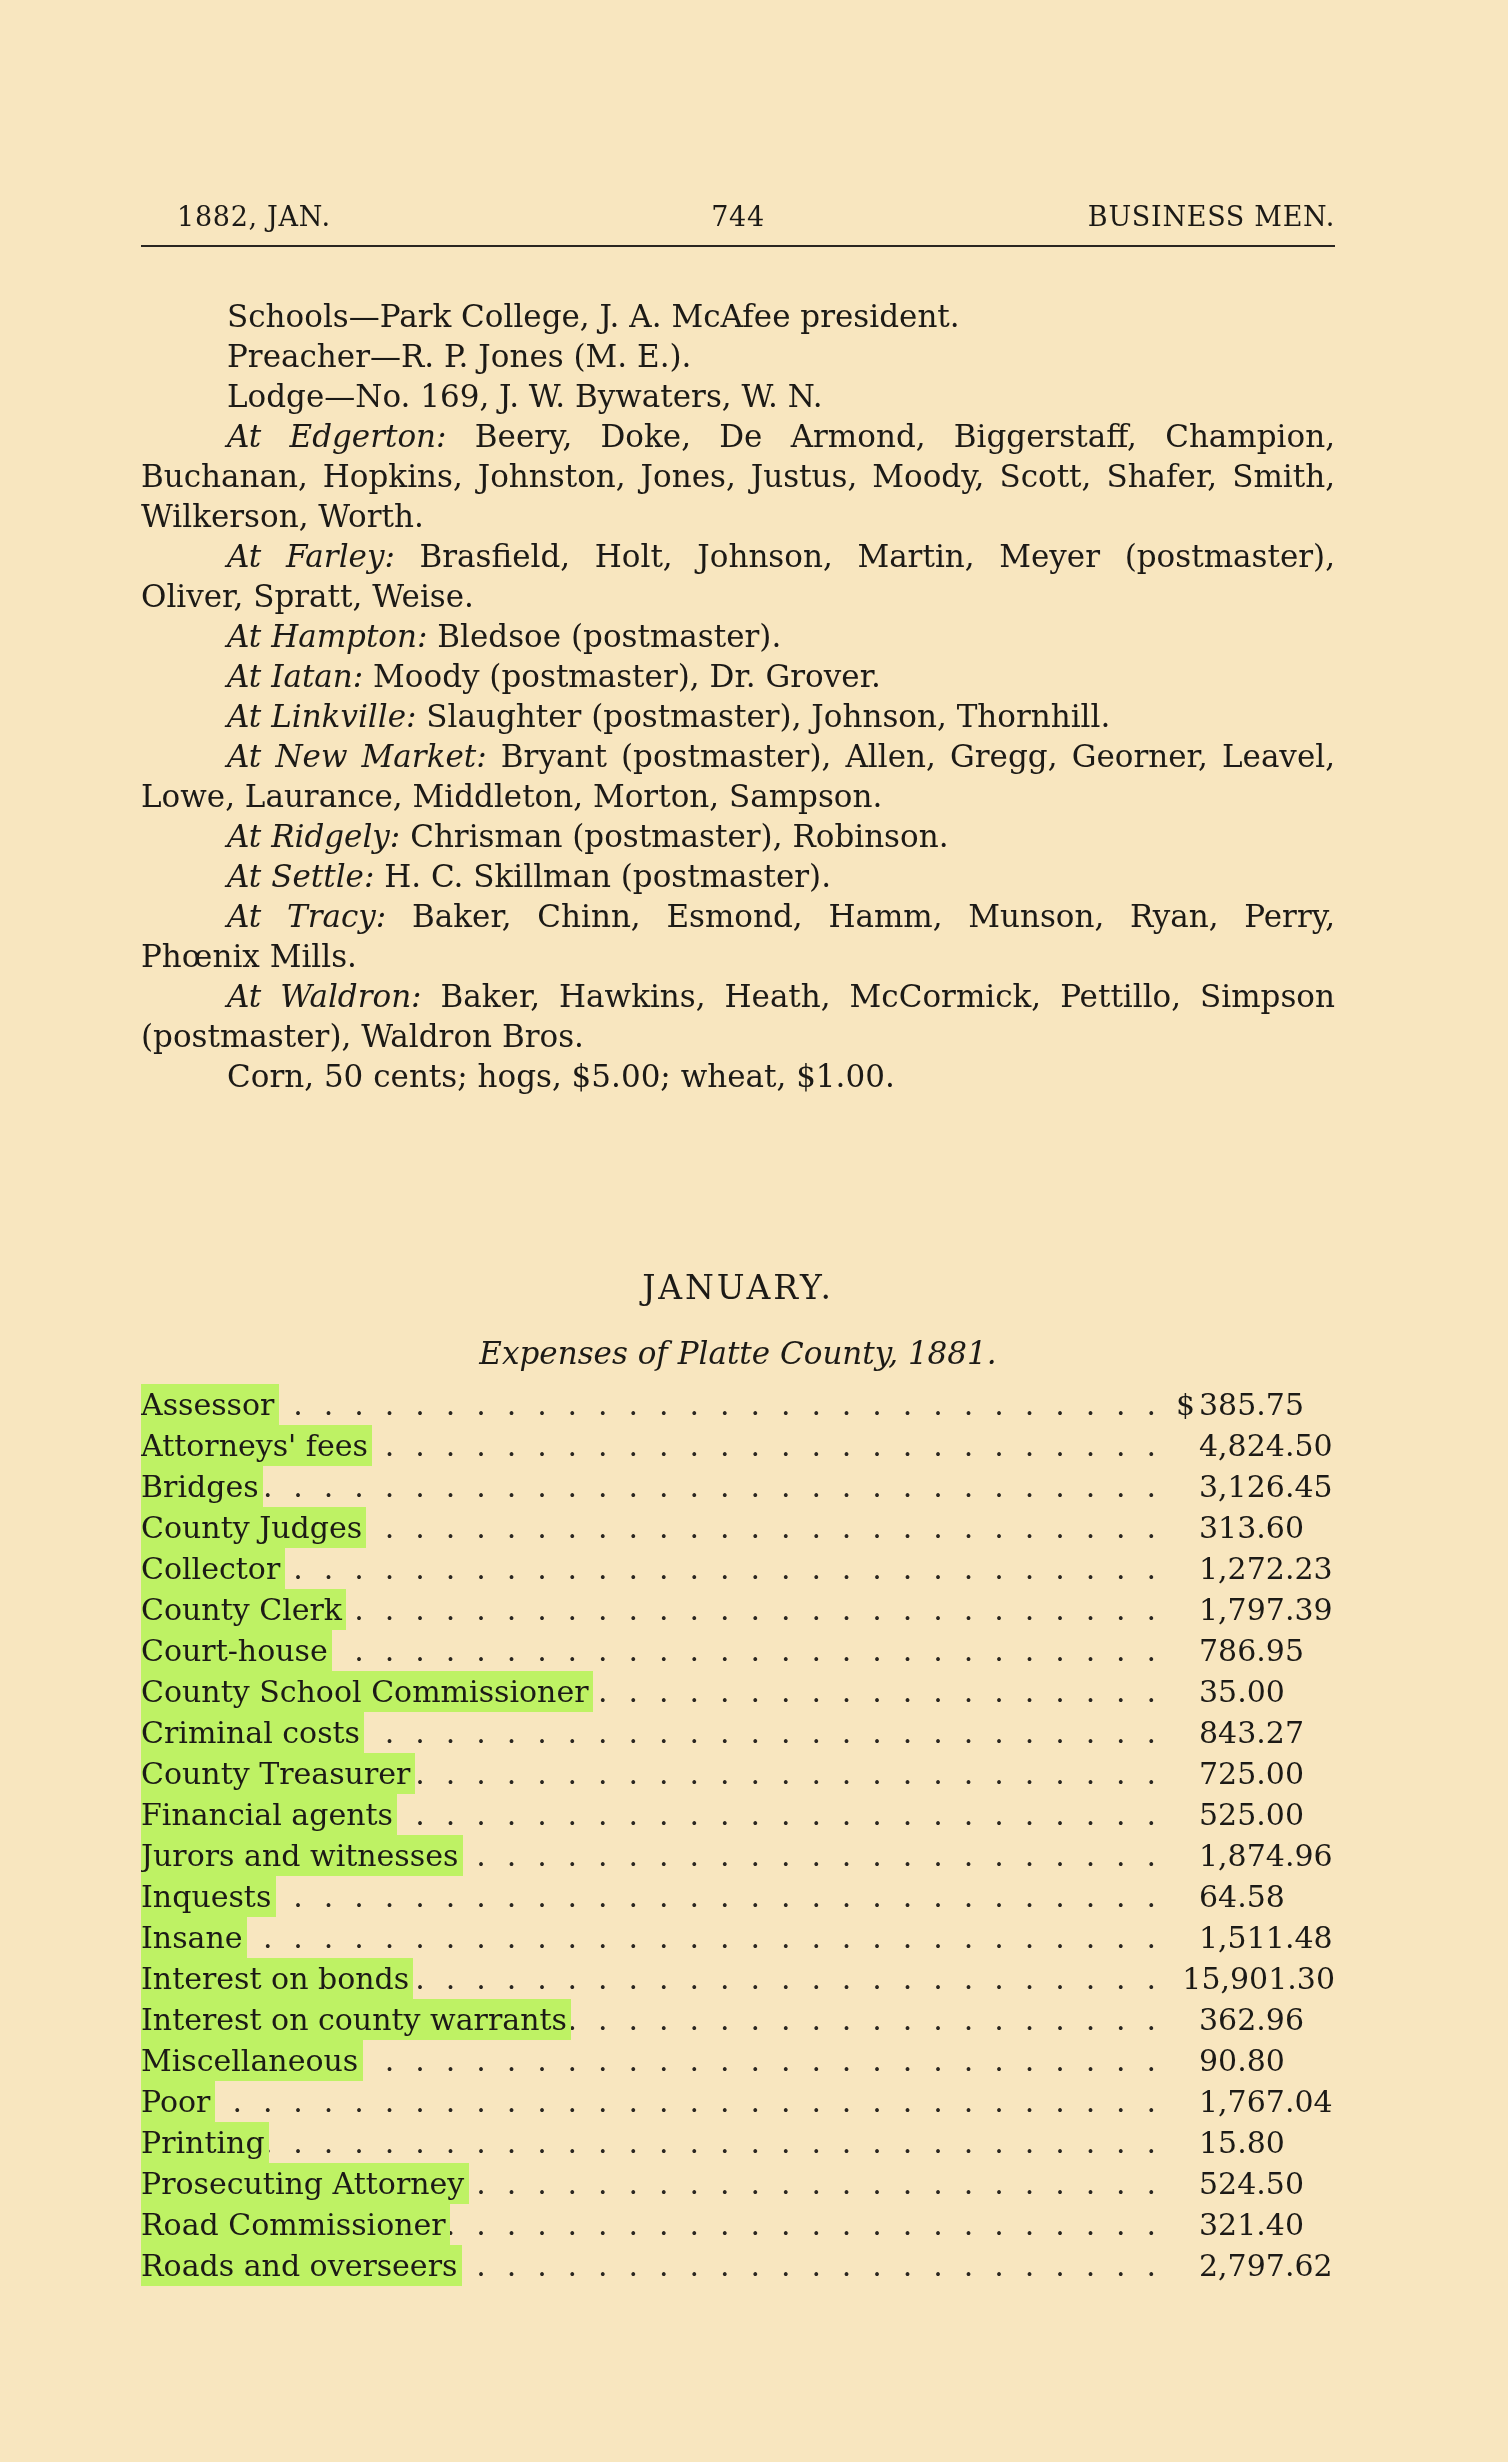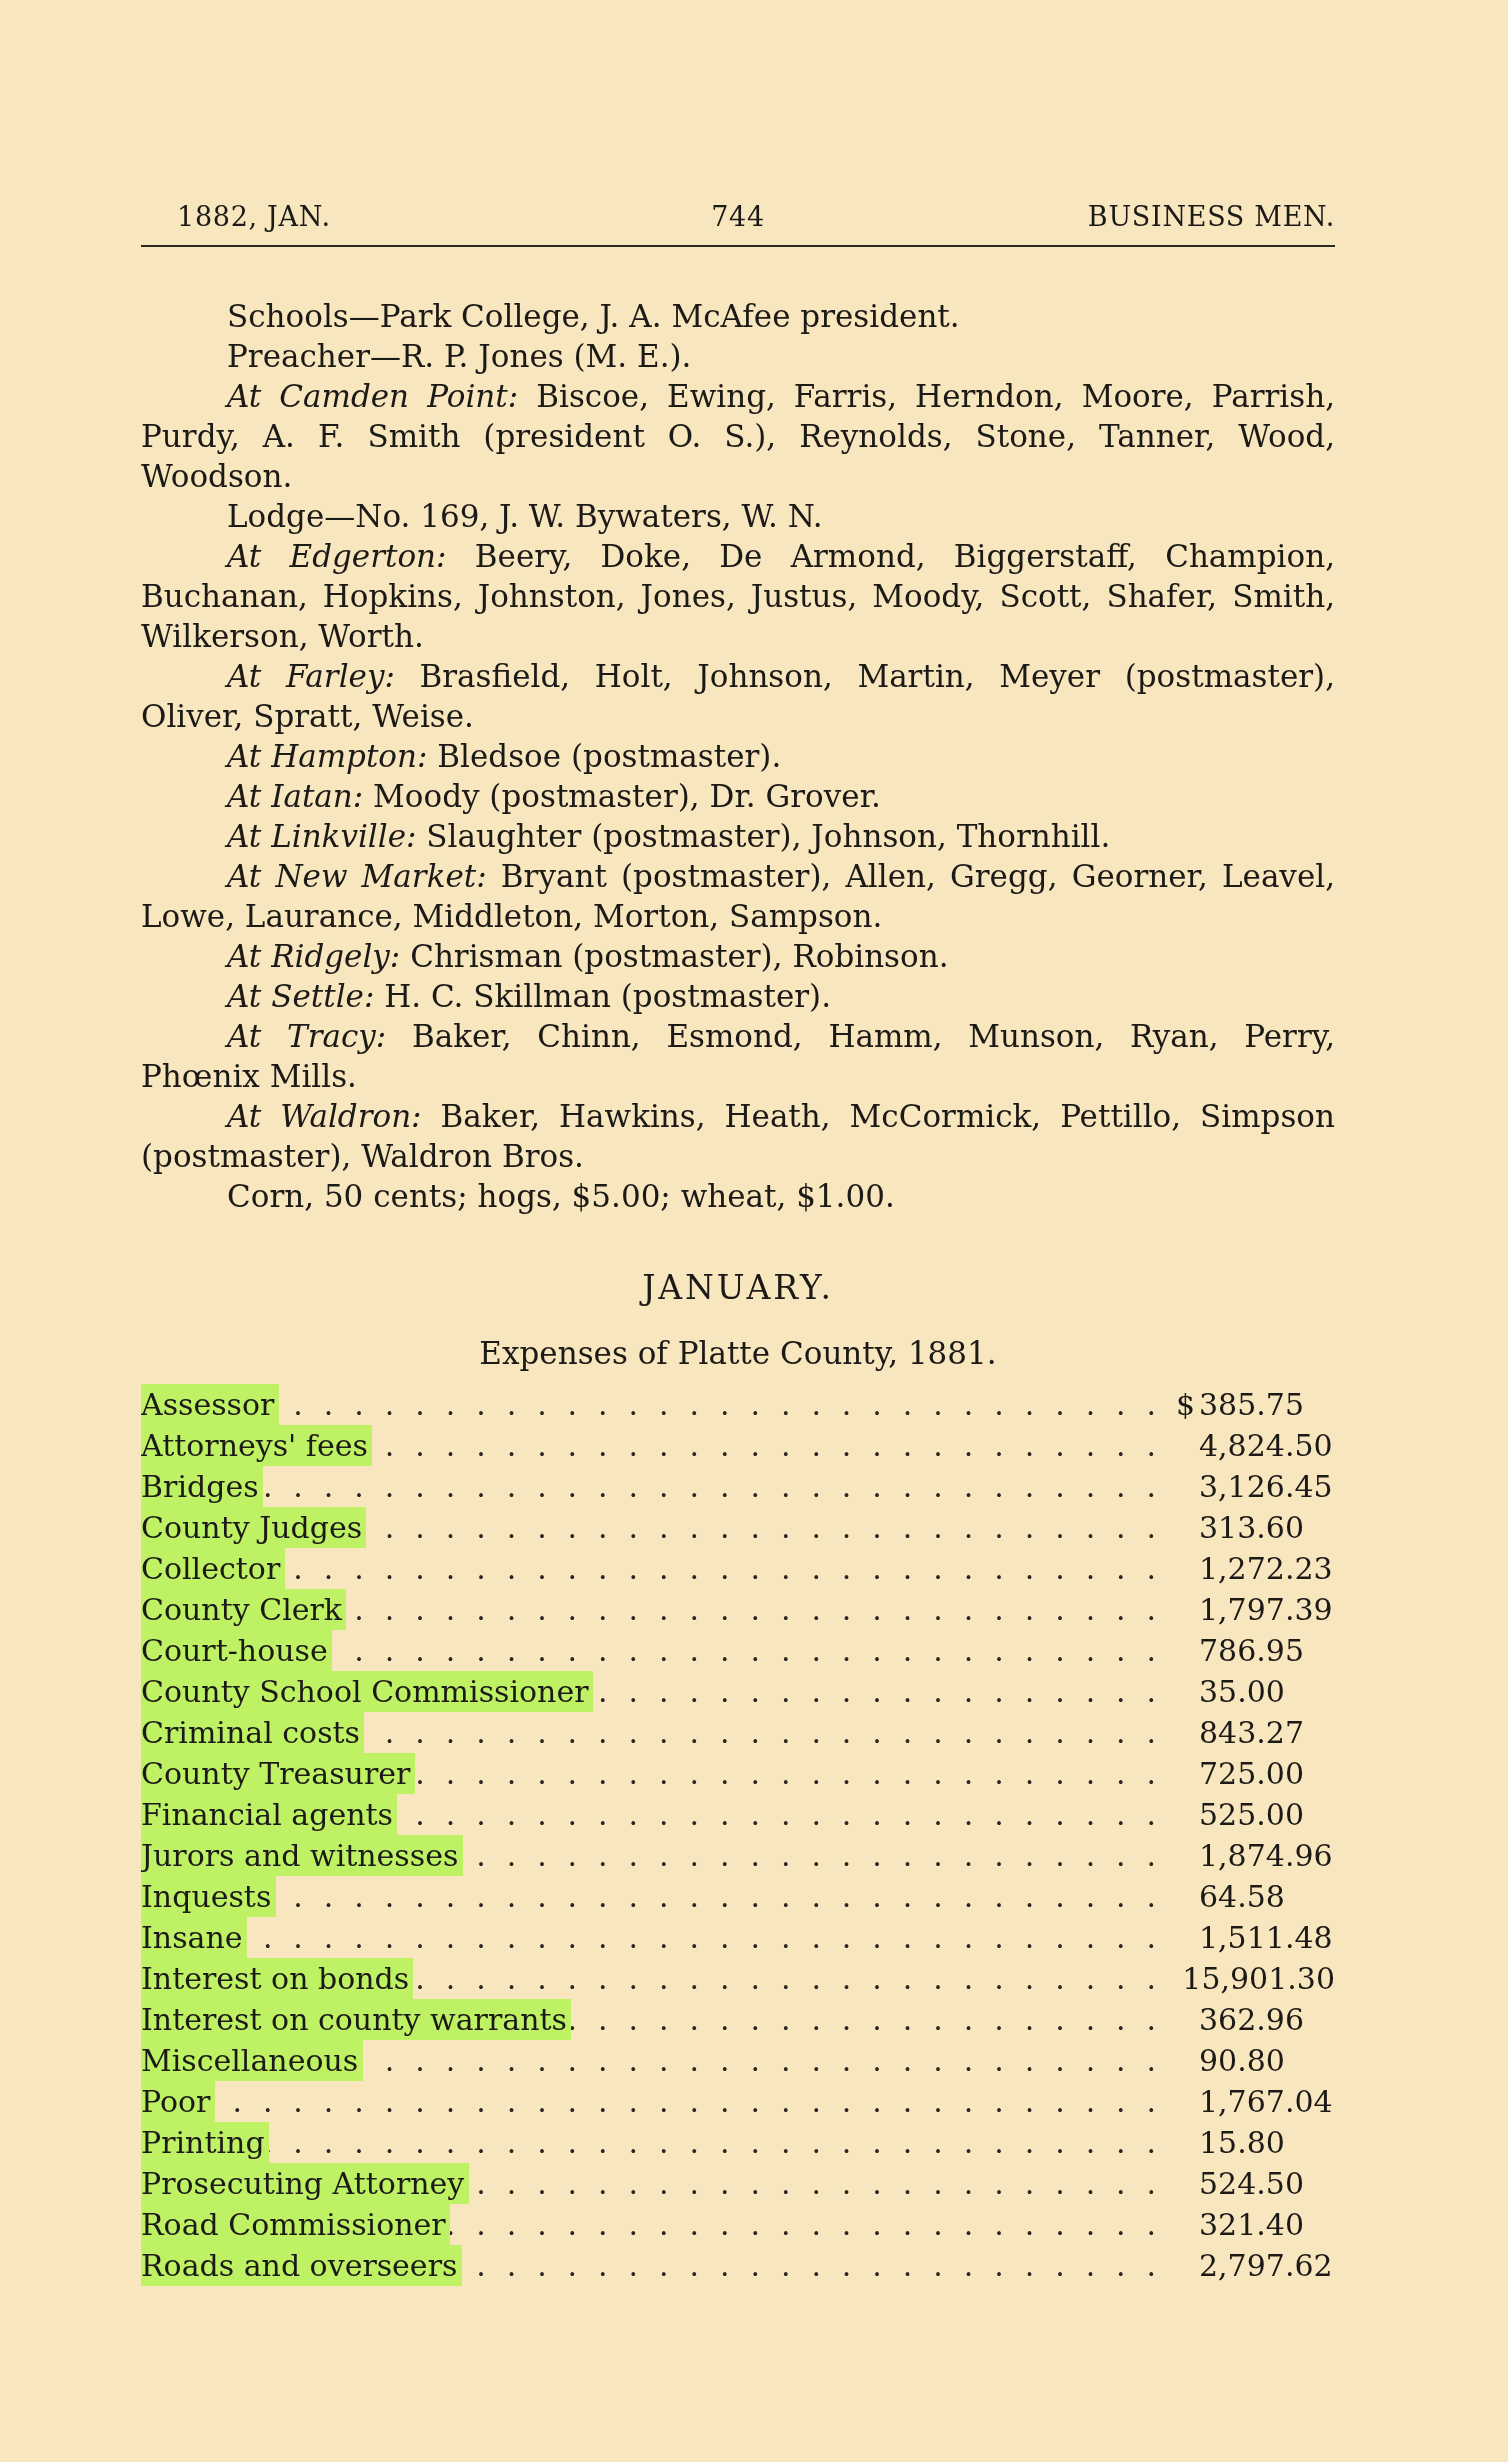"At Camden Point: Biscoe, Ewing," p.para { html: <p><span>At Camden Point:</span><span> Biscoe, Ewing, Farris, Herndon, Moore, Parrish, Purdy, A. F. Smith (president O. S.), Reynolds, Stone, Tanner, Wood, Woodson.</span></p> -> none }
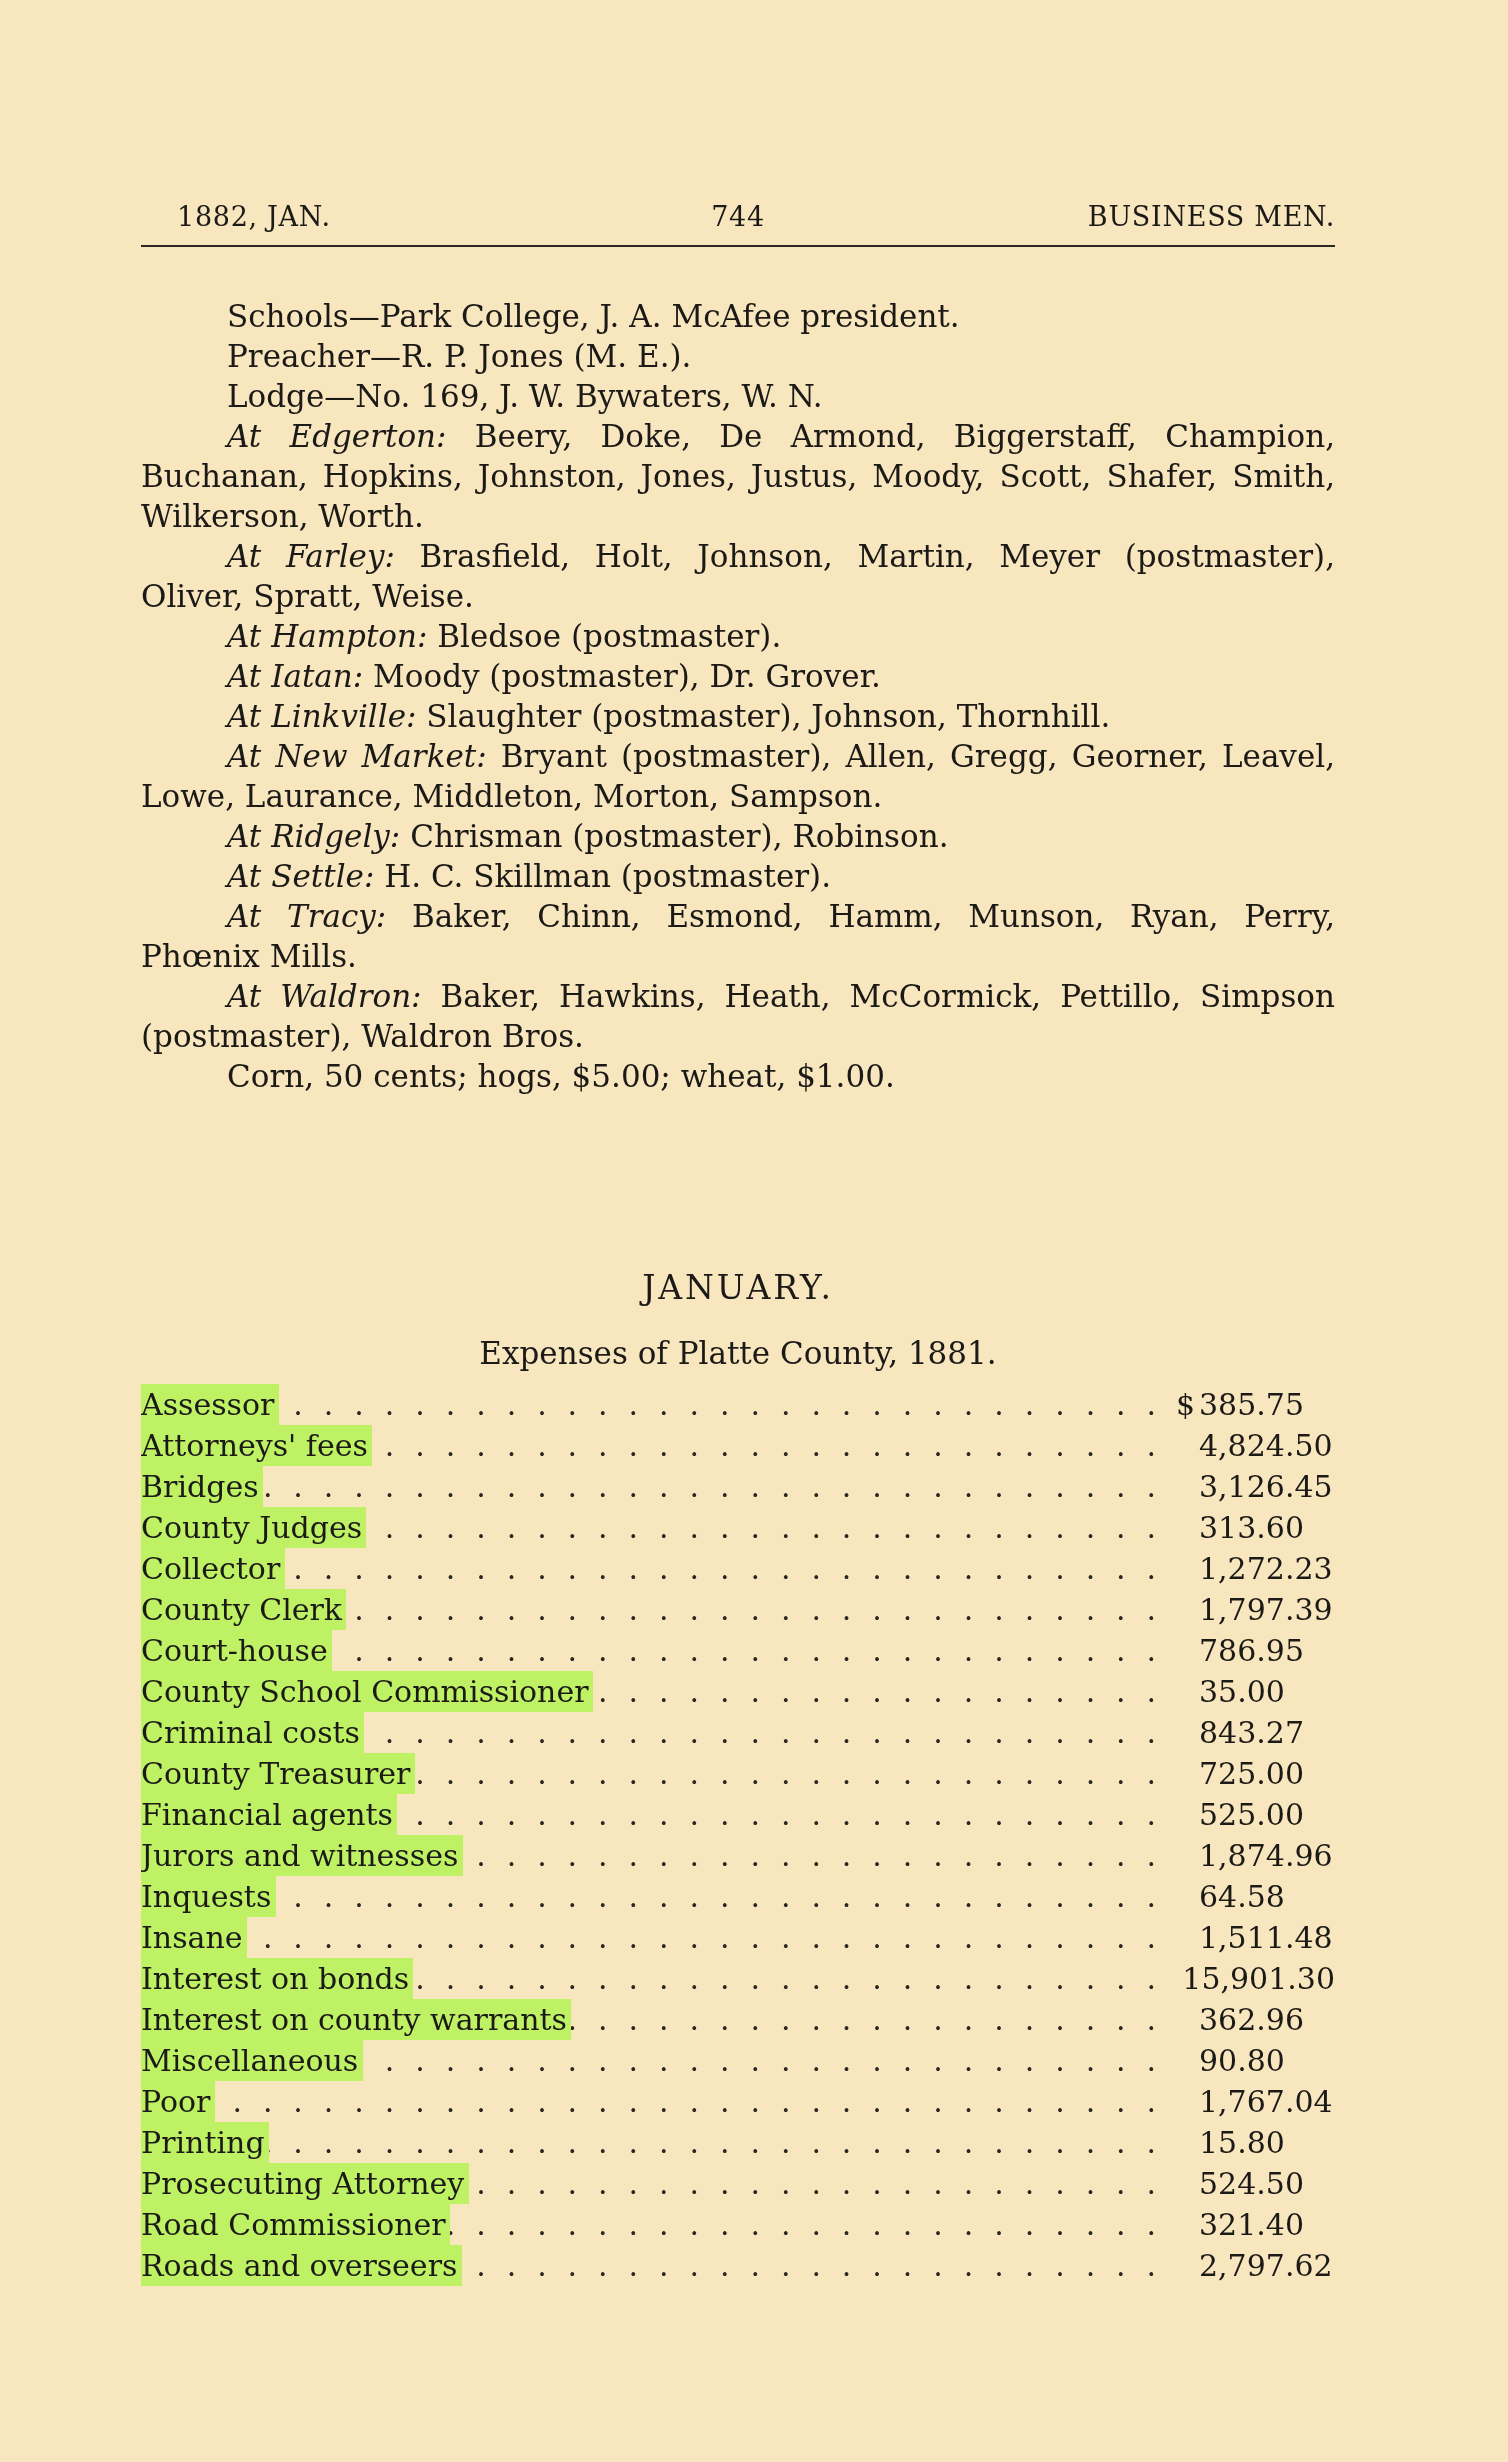"Expenses of Platte County, 1881." .table-title { font-style: none -> italic }
